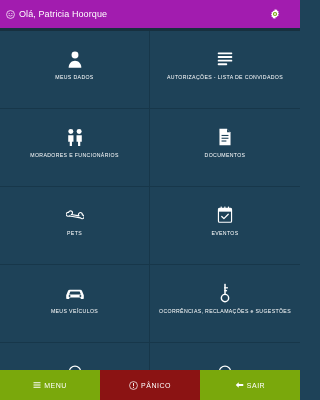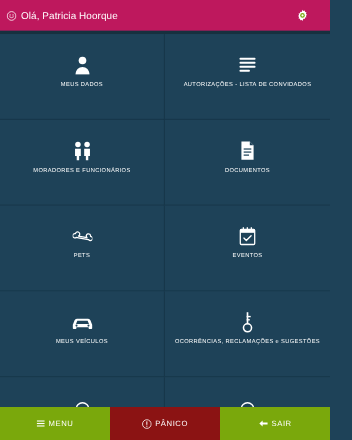"Olá, Patricia Hoorque" .header { background: #be185d -> #a21caf }
